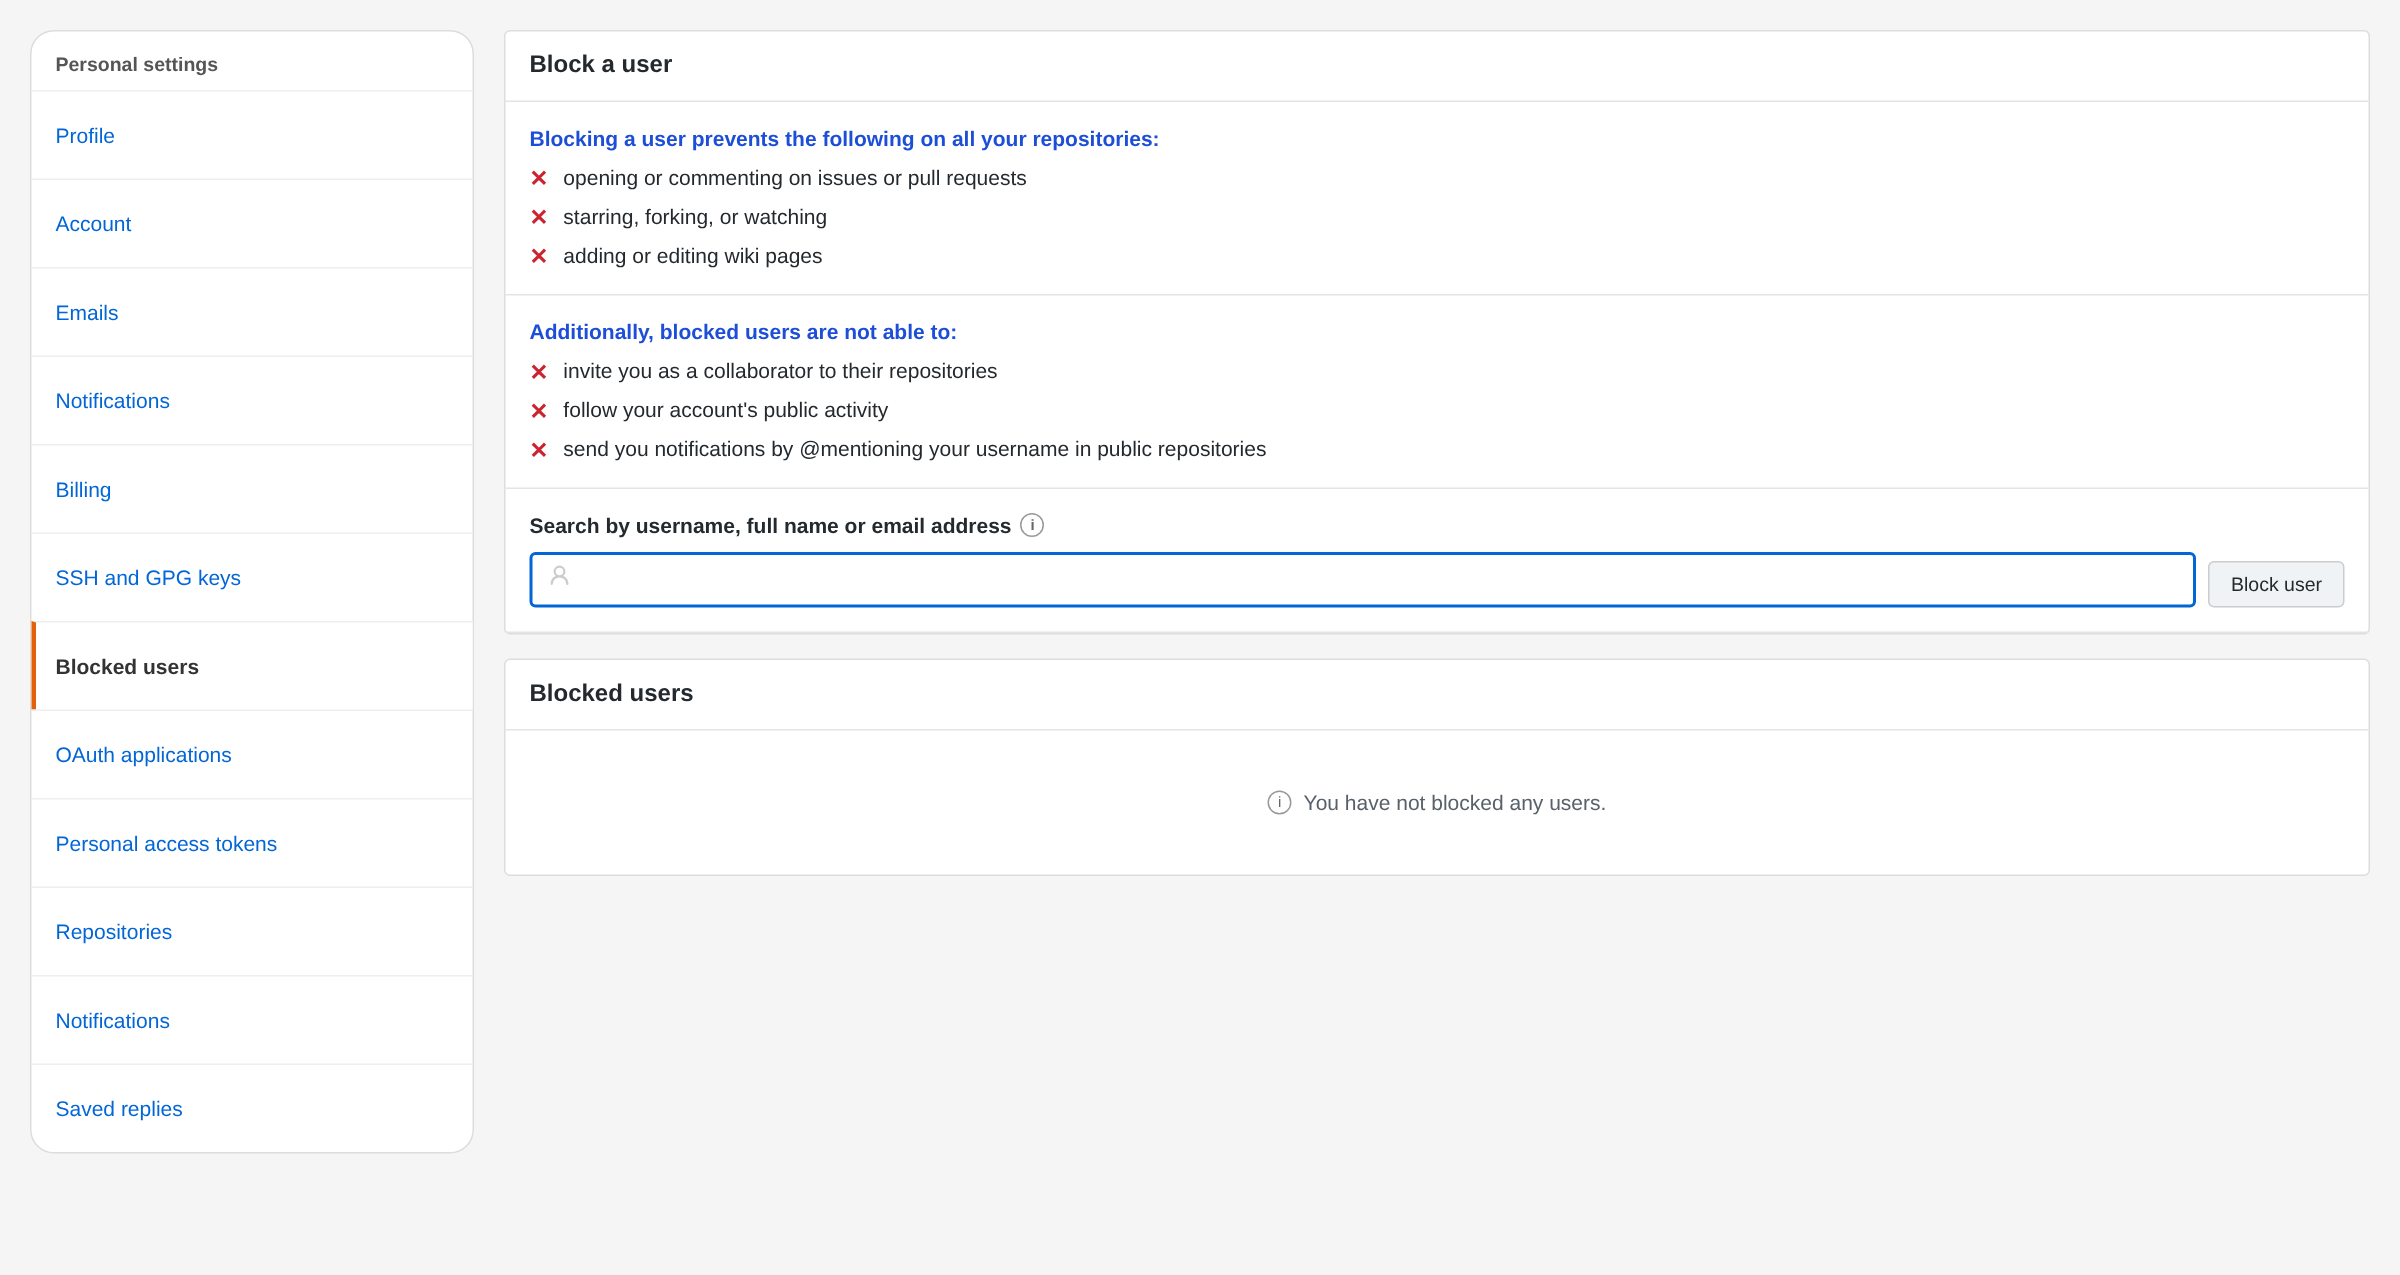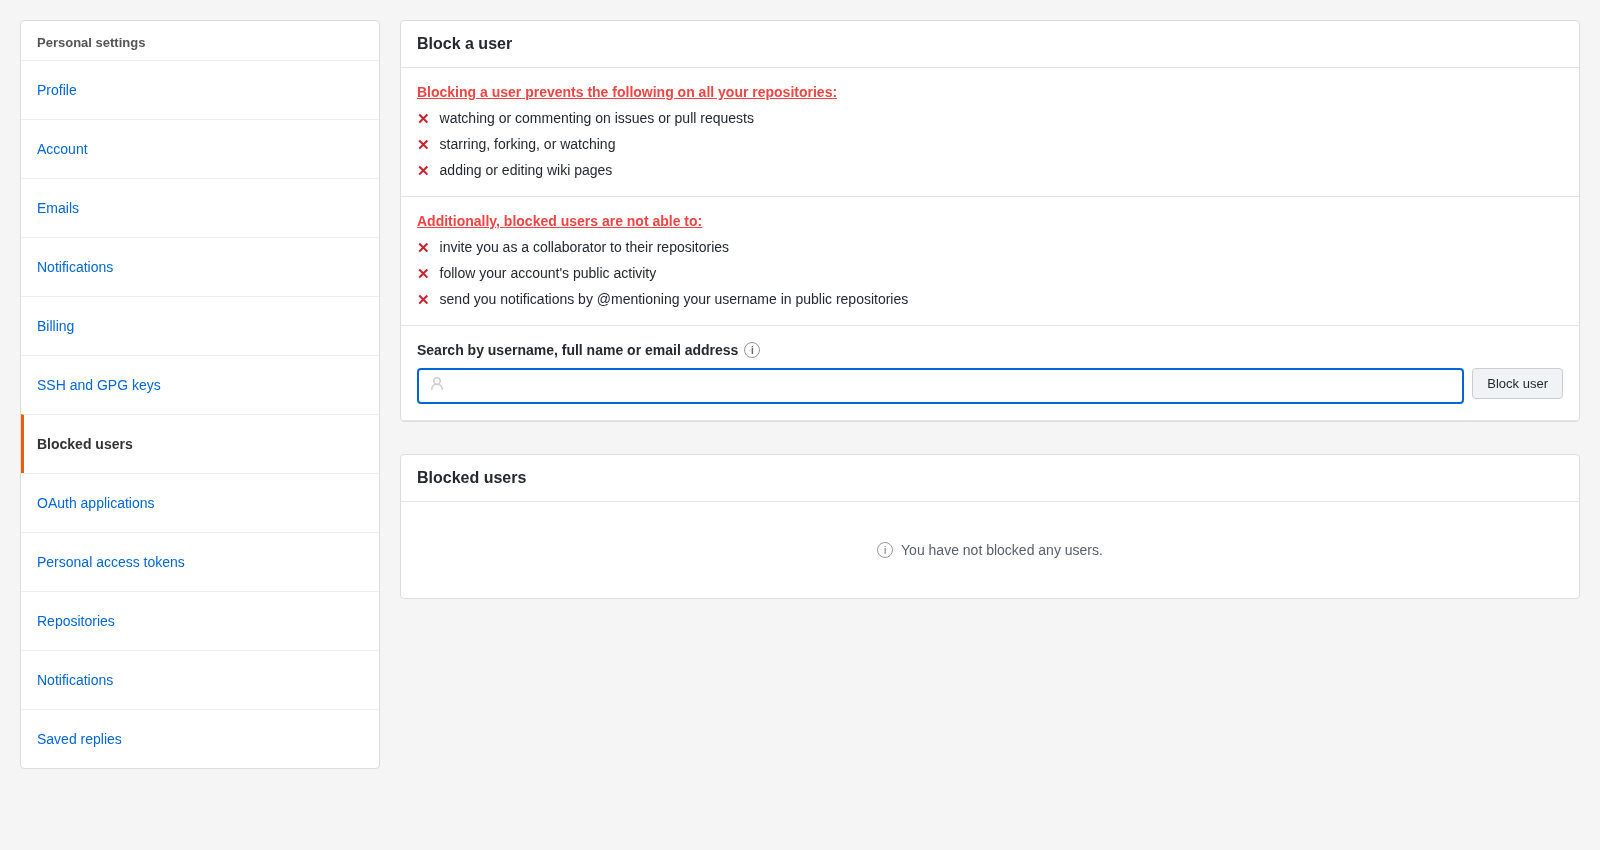"Personal settings" .sidebar { border-radius: 4px -> 16px; width: 360px -> 296px }
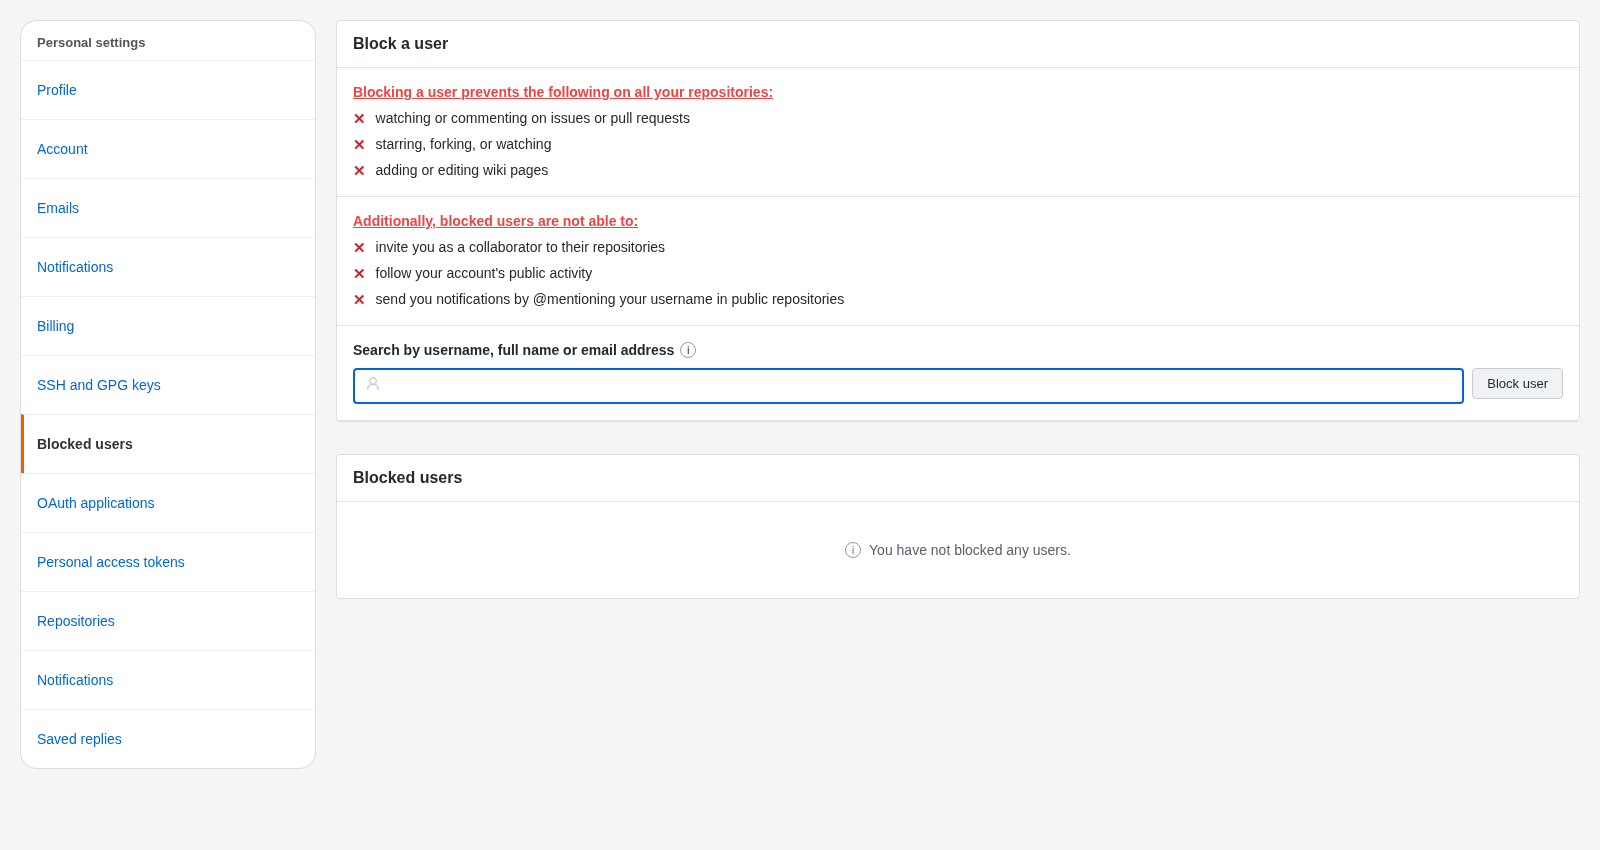"Block a user" .main { gap: 32px -> 16px }
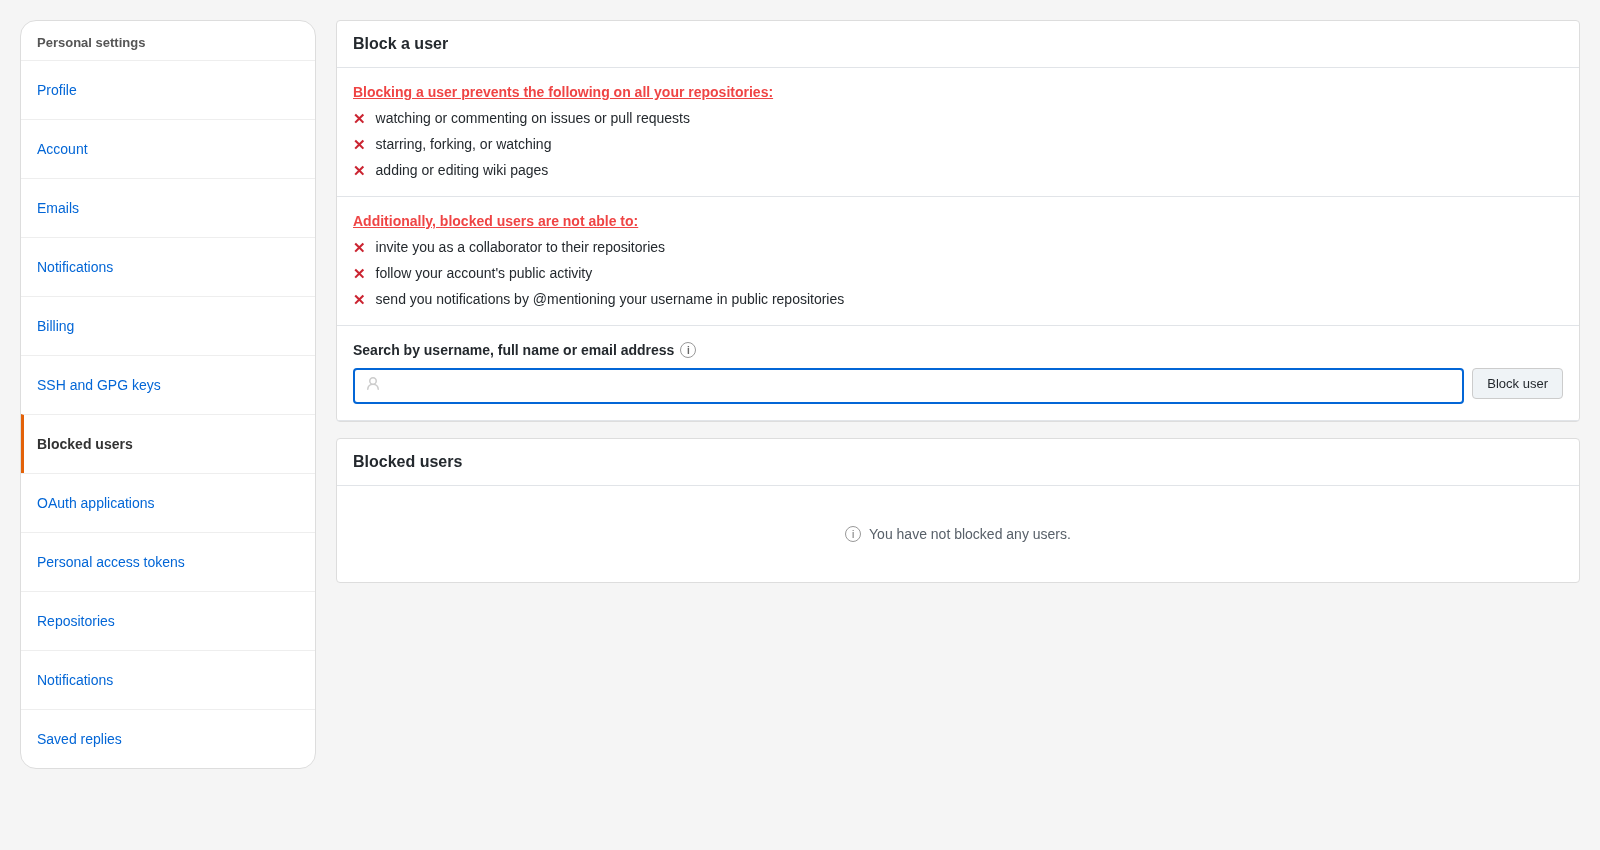"Blocking a user prevents the" .block-info-section p { color: #ef4444 -> #1d4ed8; text-decoration: underline -> none }
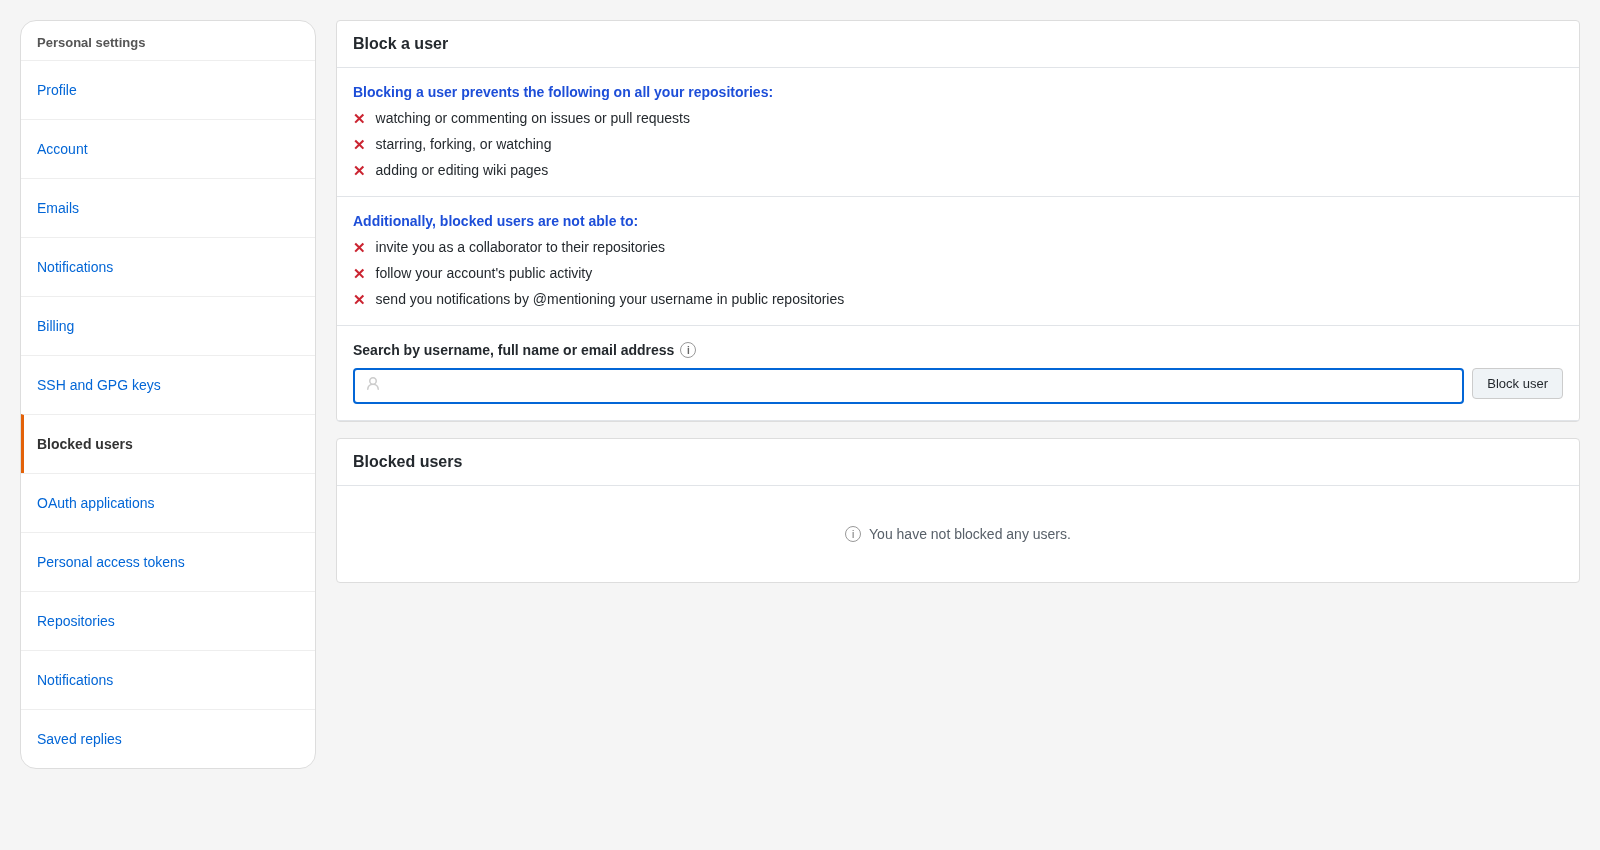"watching or commenting on issues" span { text: watching -> opening }
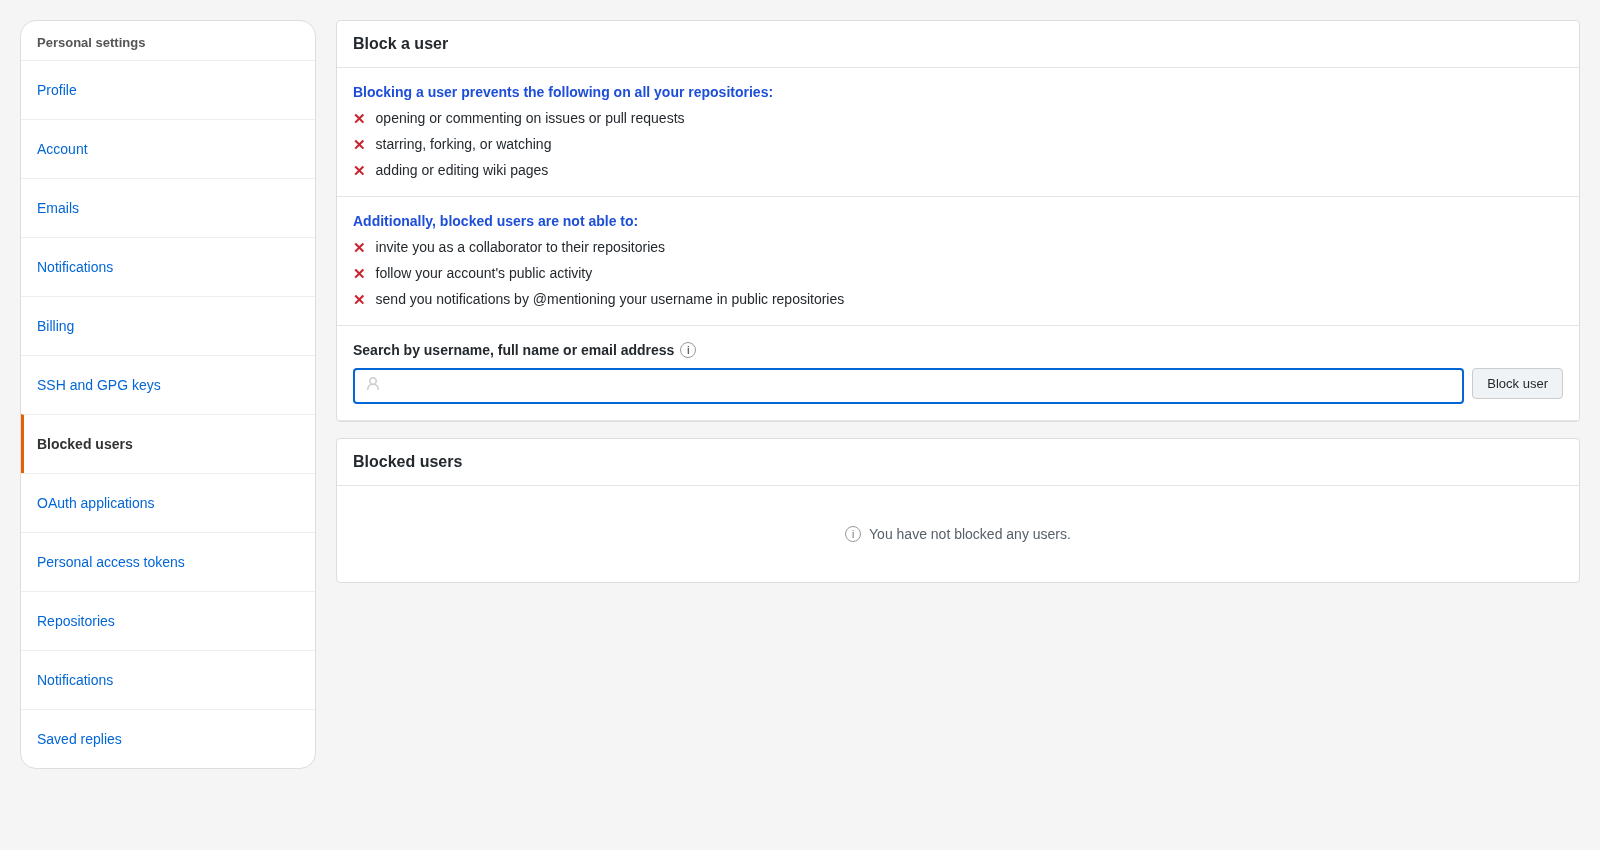"Block user" .search-row { align-items: flex-start -> flex-end }
